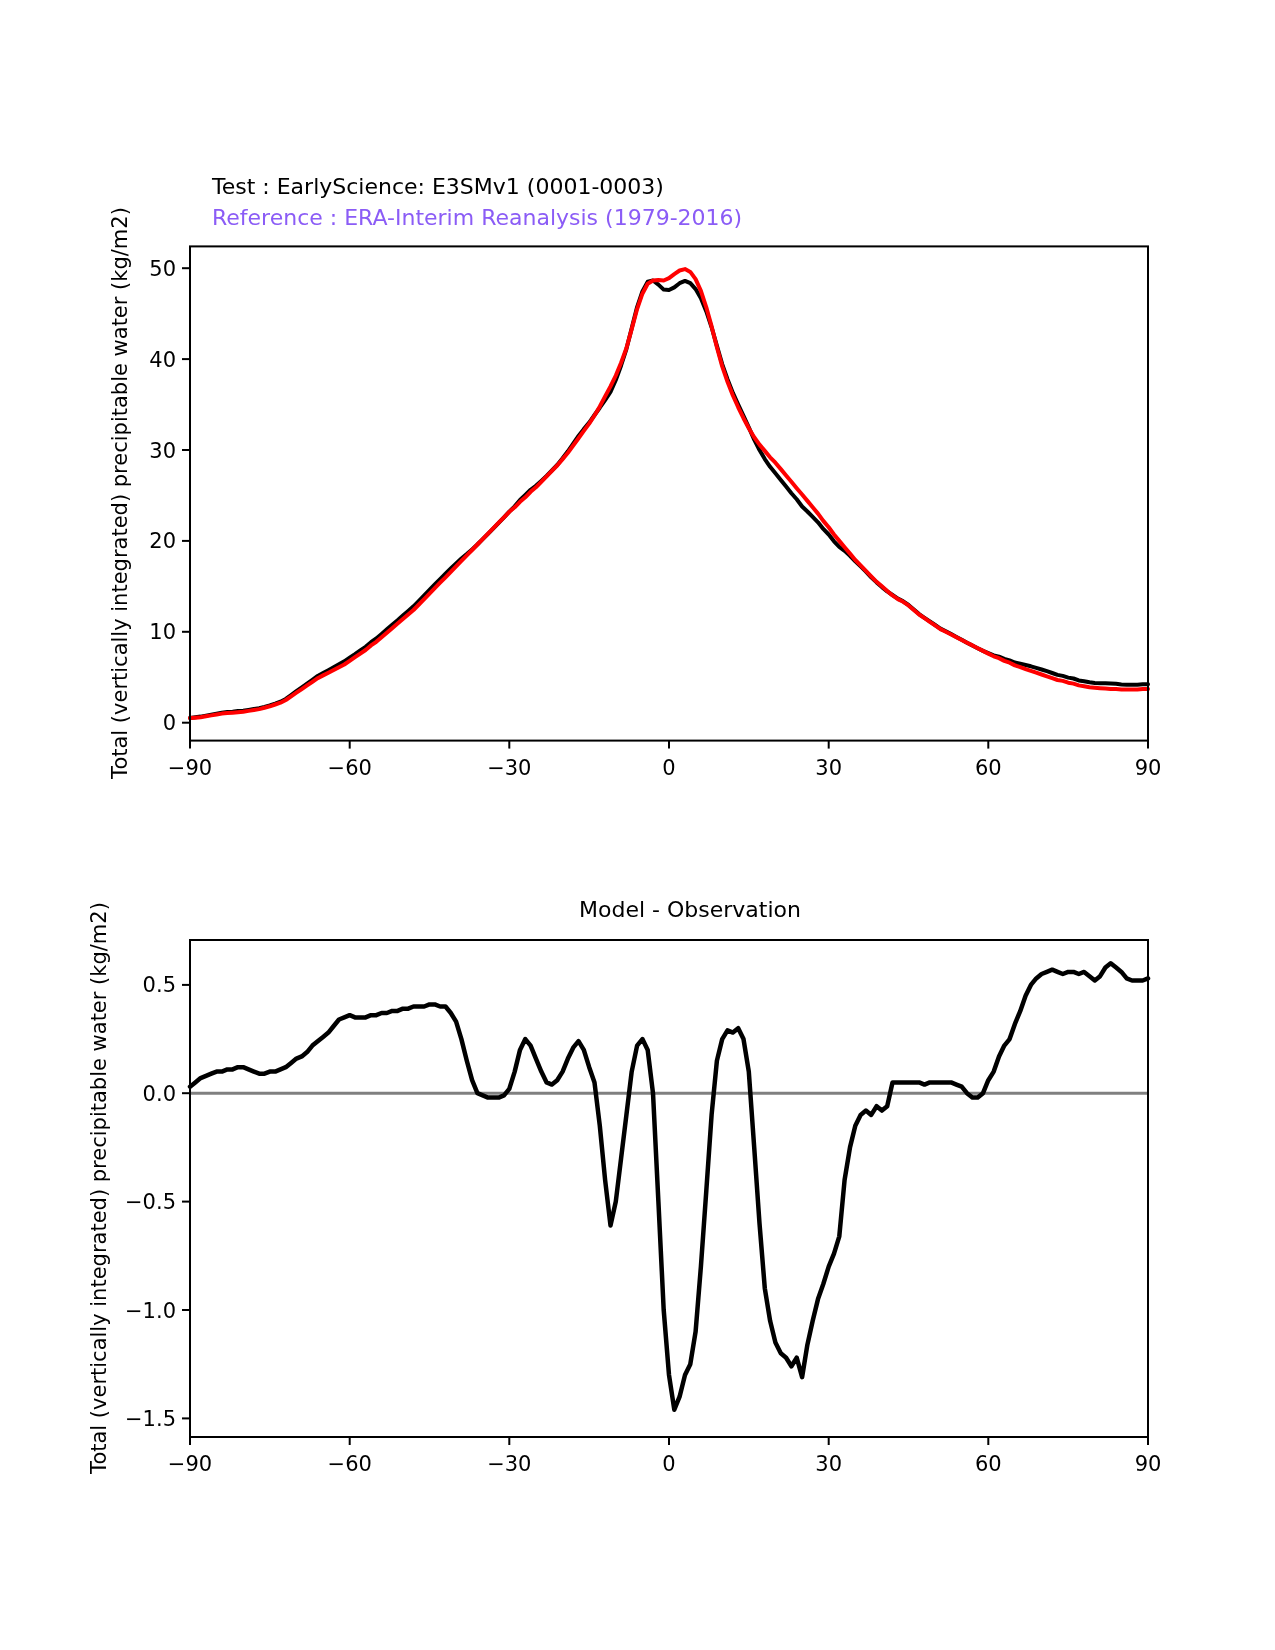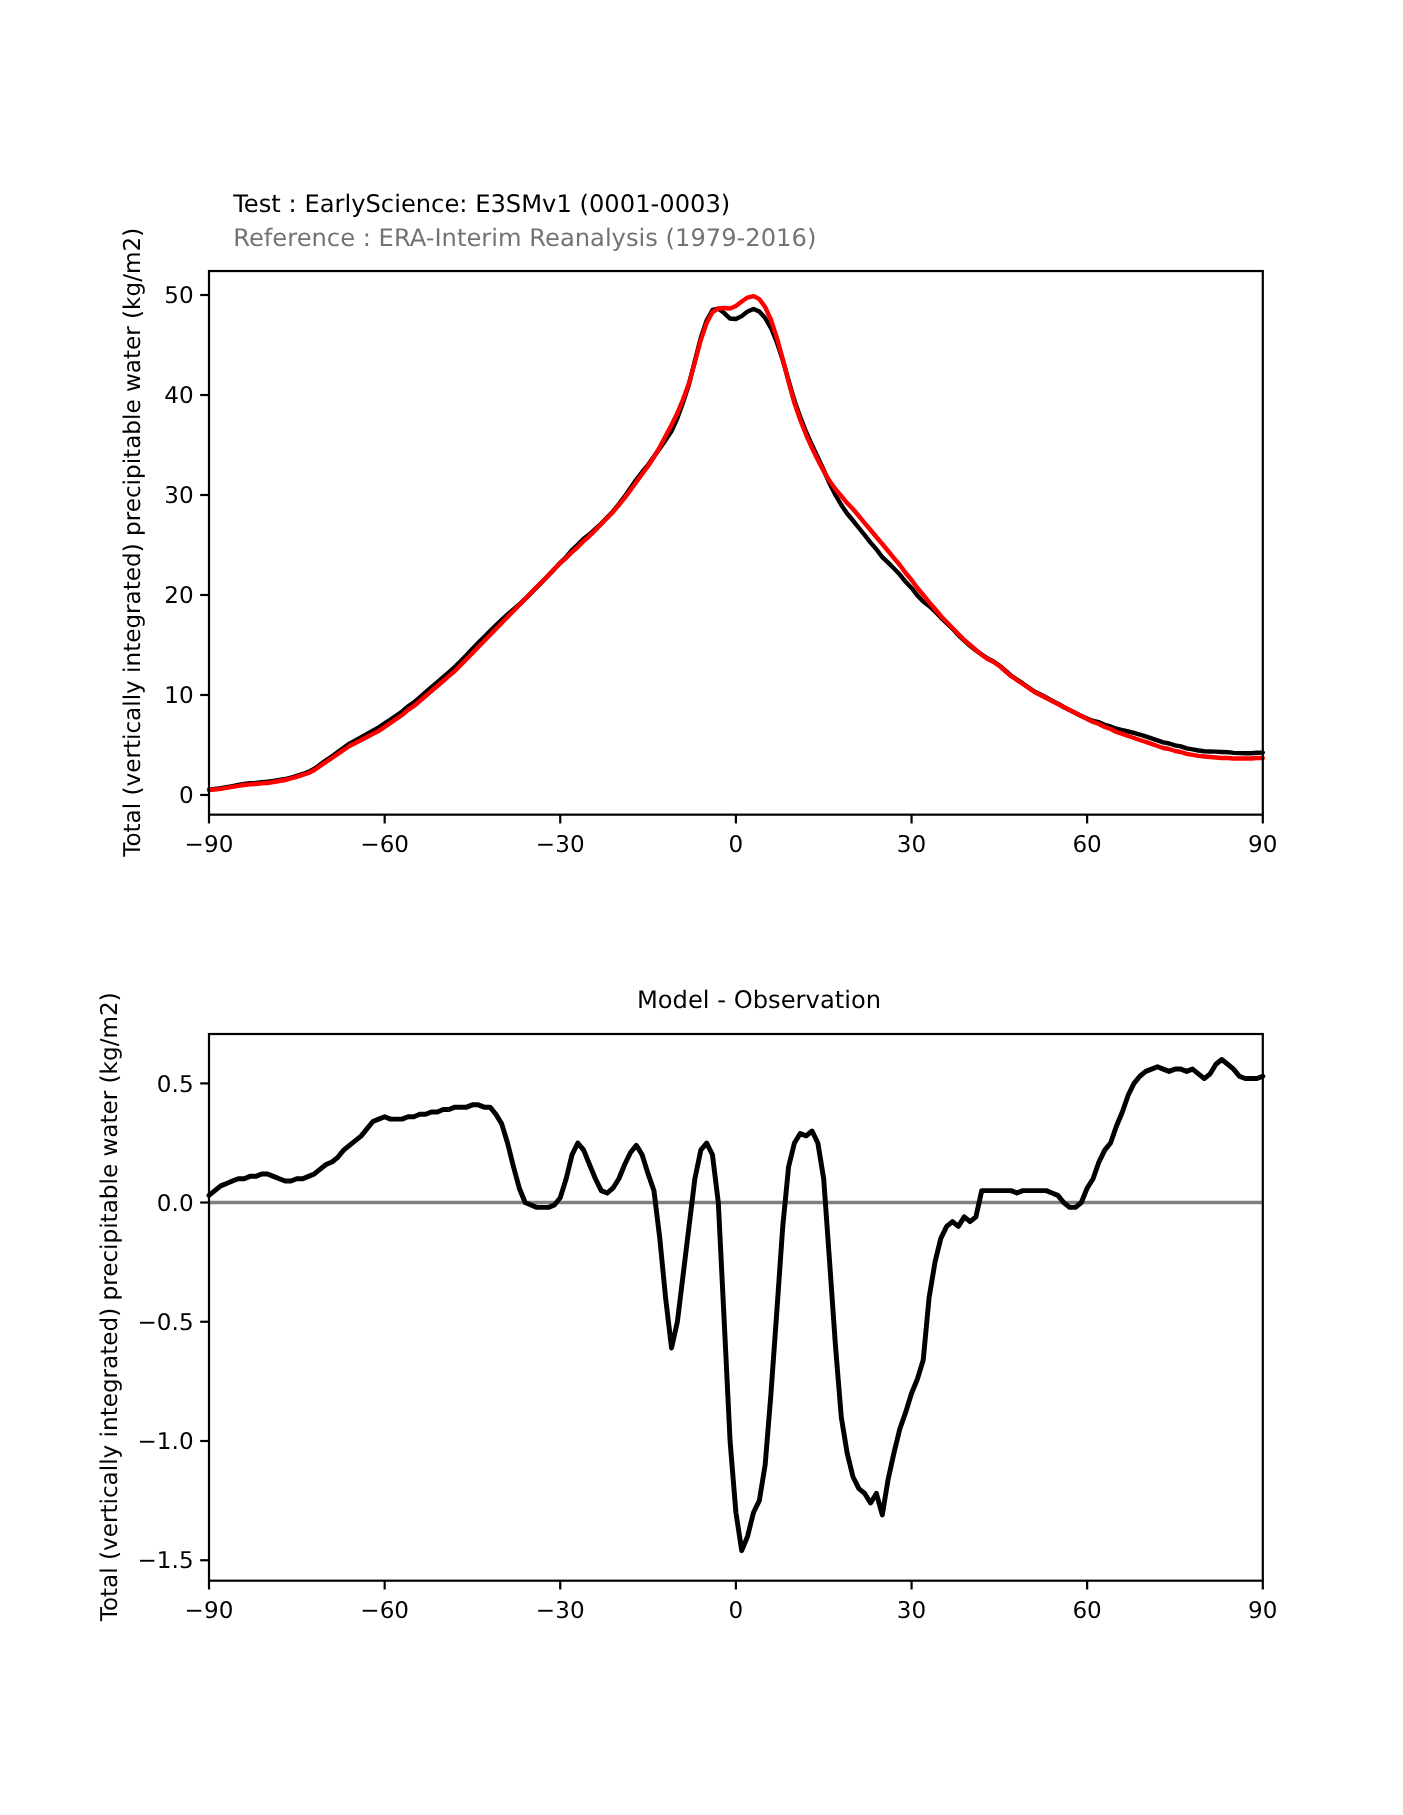"Reference : ERA-Interim Reanalysis" div.abs { color: #737373 -> #8b5cf6 }
